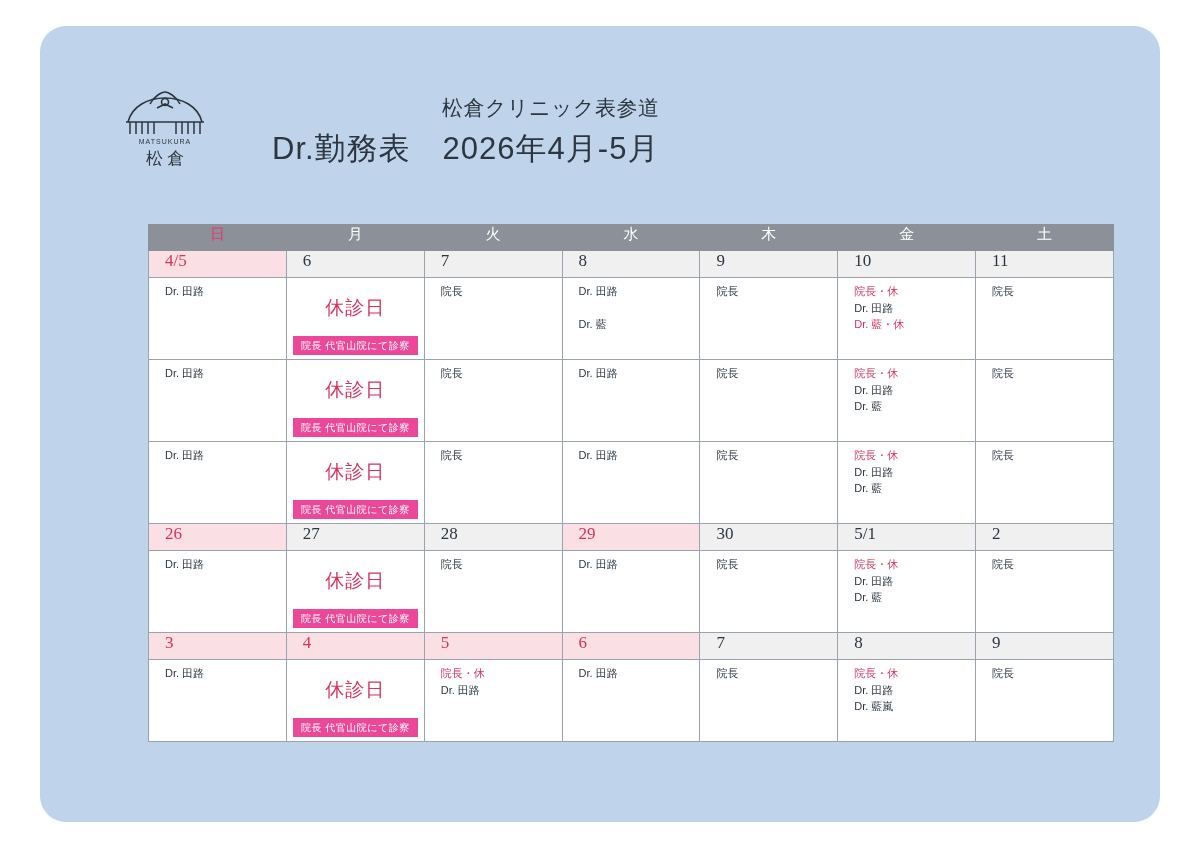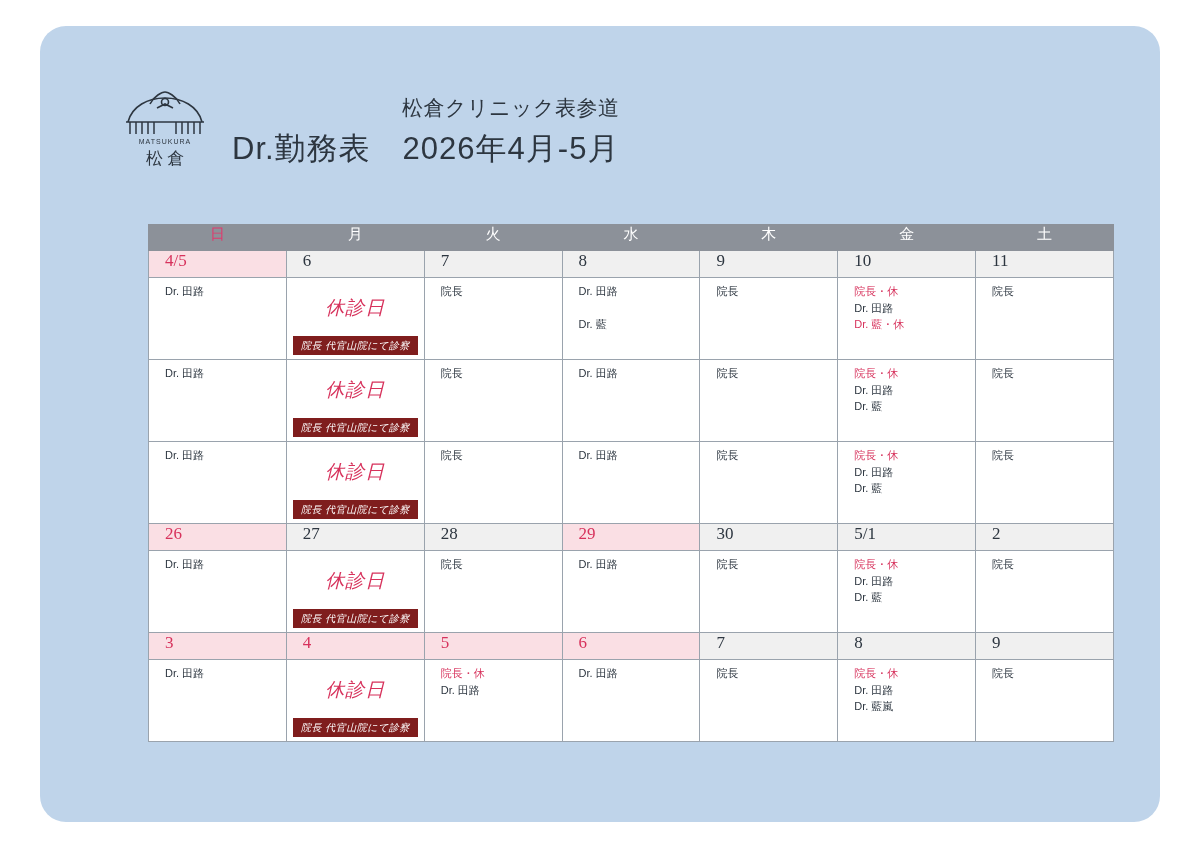"Dr.勤務表 2026年4月-5月" .doc-title { margin-left: none -> 40px }
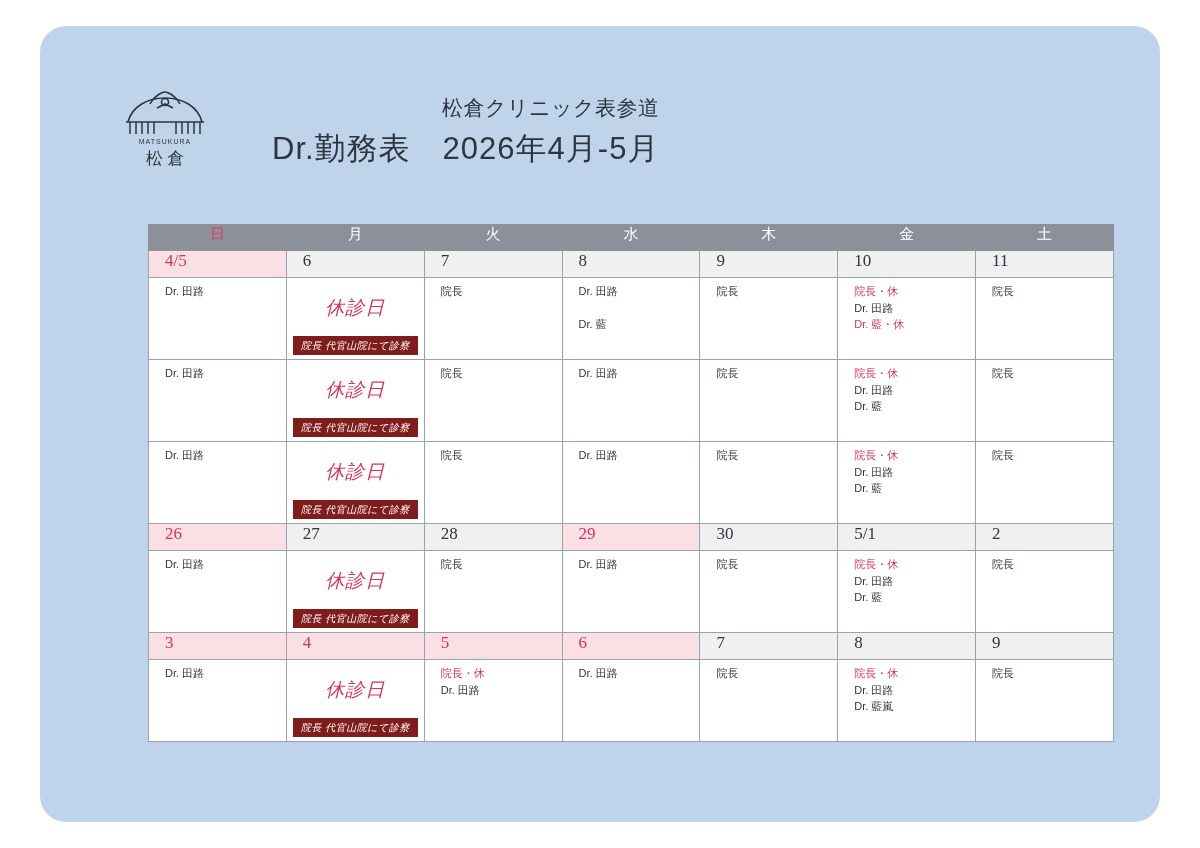"休診日" .row-body td.mon-cell { font-style: italic -> none }
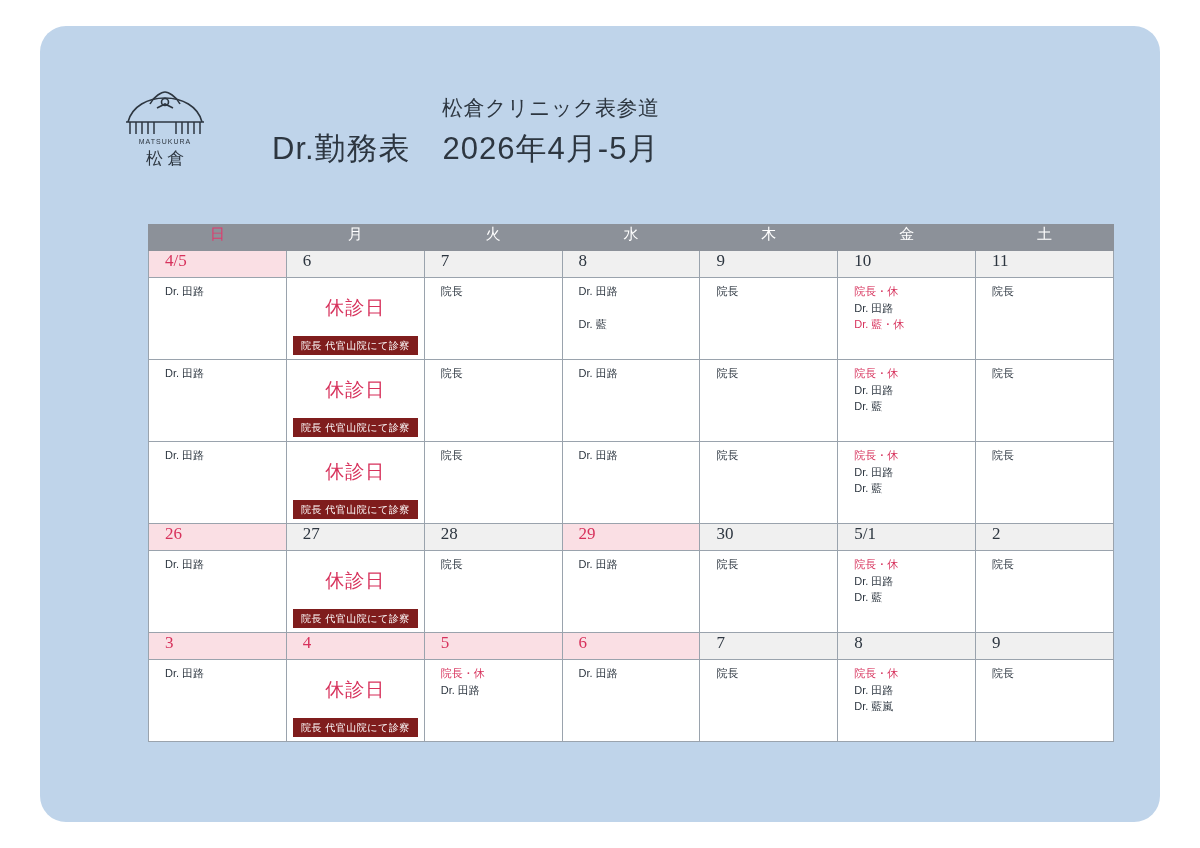"院長 代官山院にて診察" .closed-note { background: #7f1d1d -> #ec4899 }
